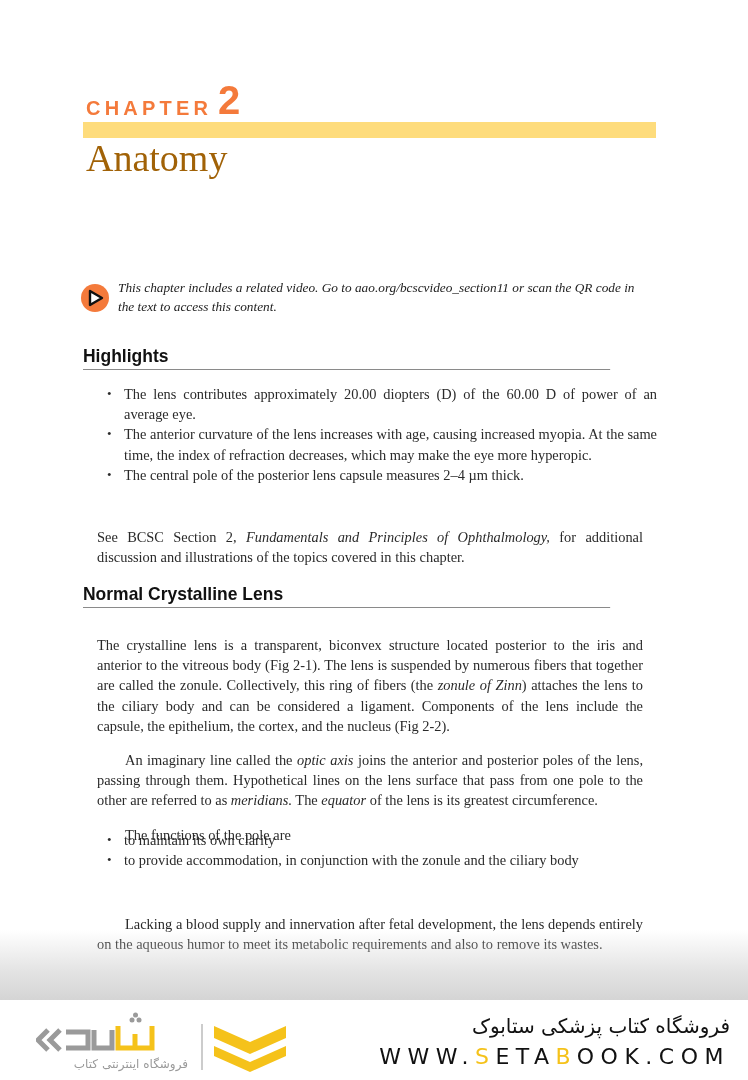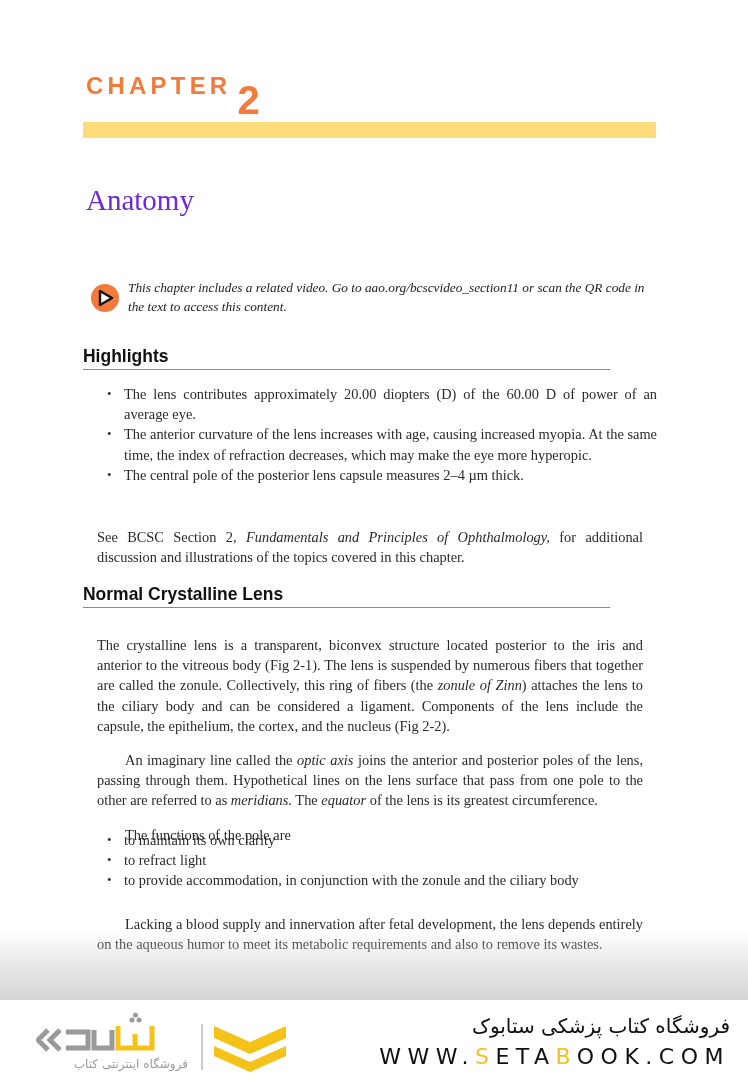"CHAPTER" .chapter-word { font-size: 24px -> 20px; margin-bottom: 20px -> 0 }
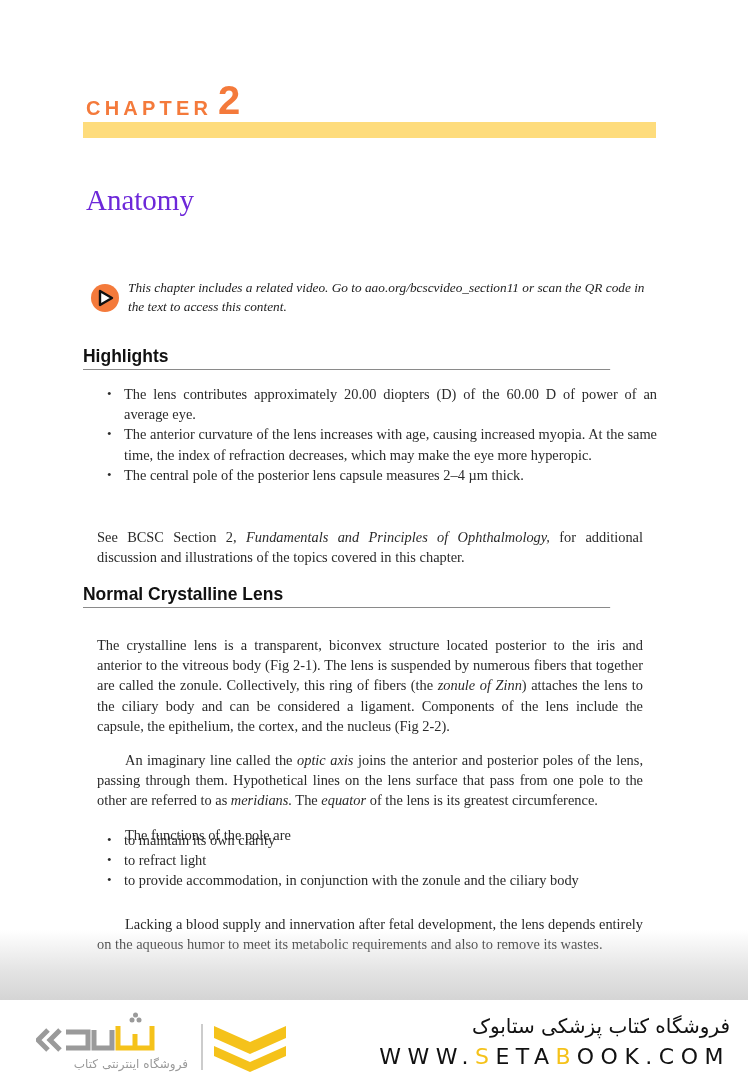"Anatomy" .chapter-title { color: #6d28d9 -> #a16207; font-size: 29px -> 38px; margin-top: 48px -> none }
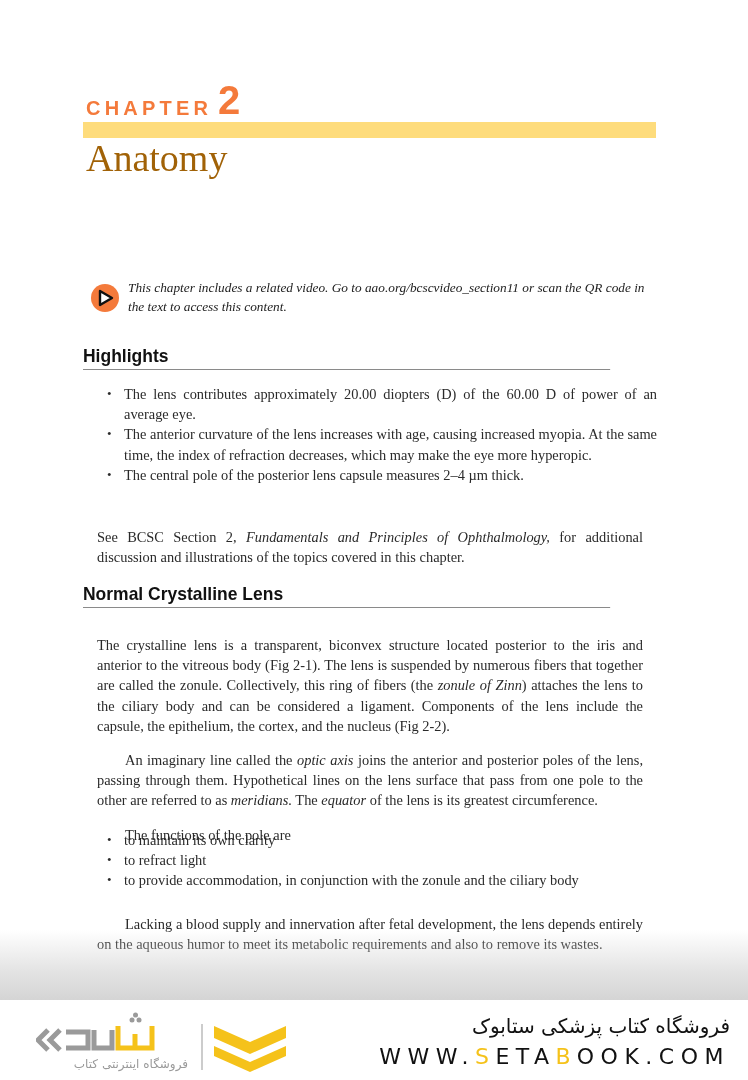"This chapter includes a related" .video-note { left: 91px -> 81px }
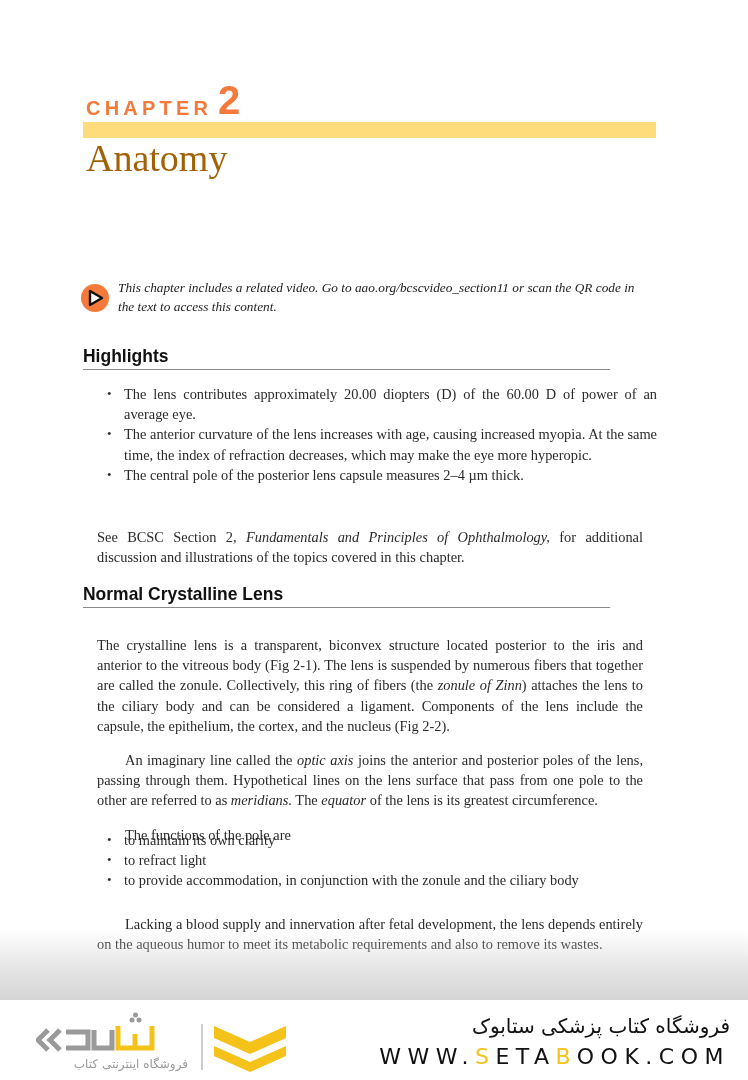"to refract light" li { html: <li>to refract light</li> -> none }
